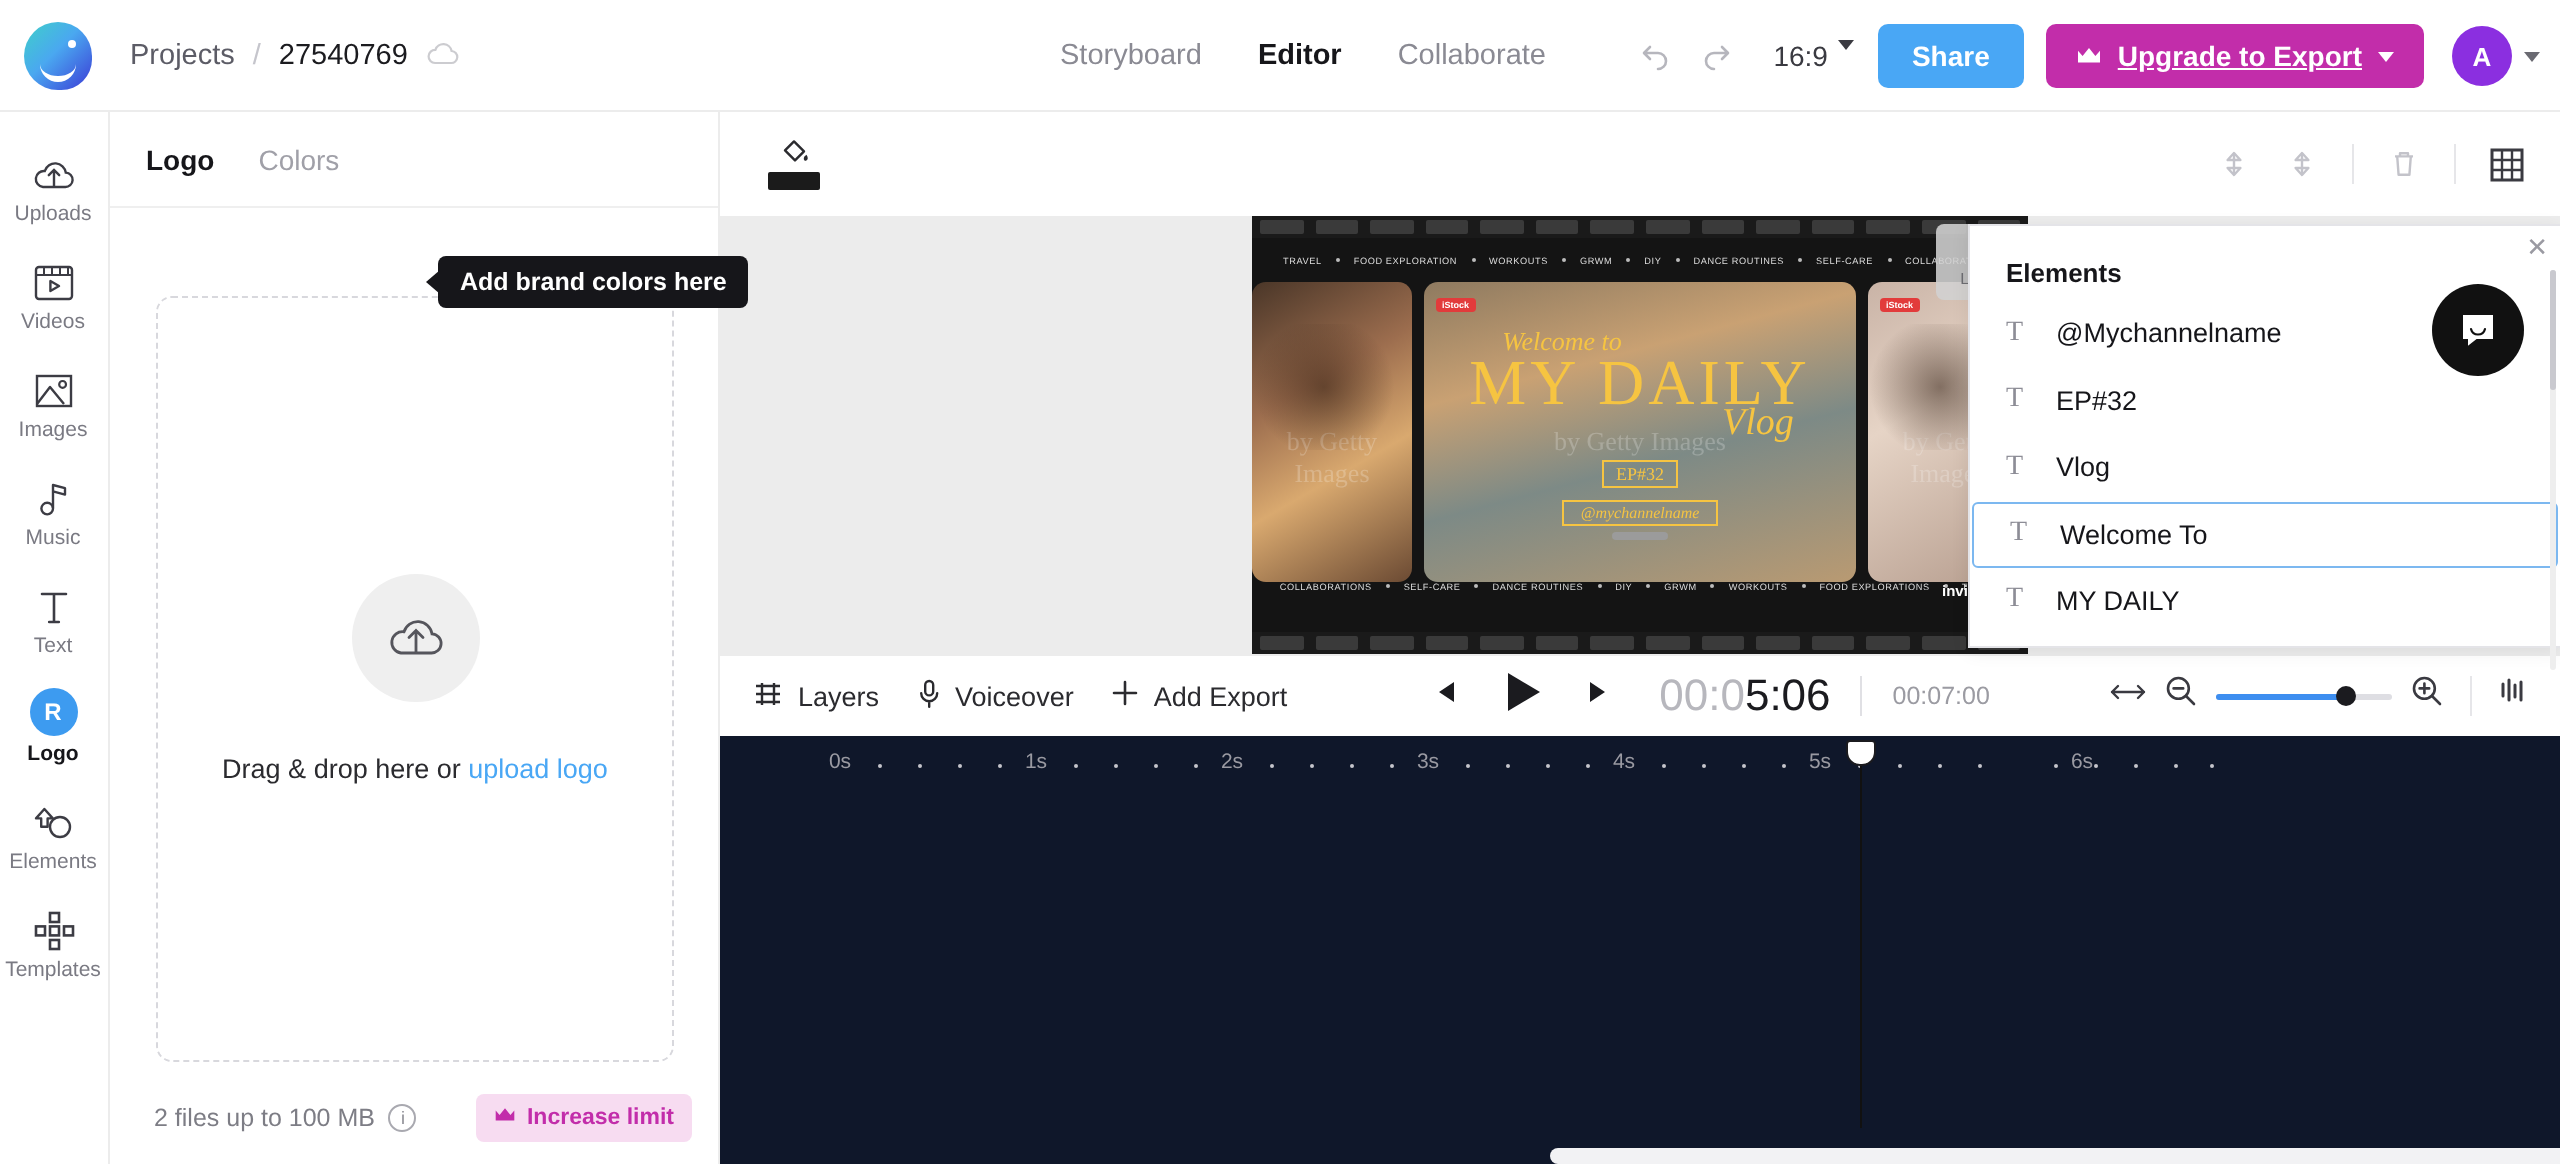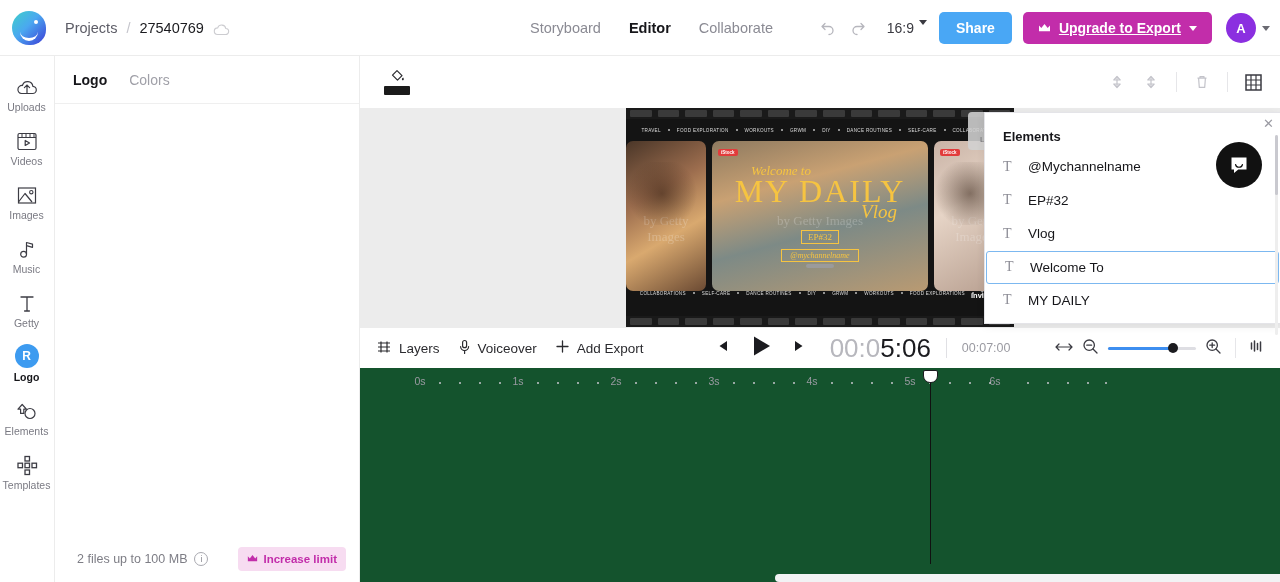"Projects" .crumbs { align-items: flex-end -> flex-start }
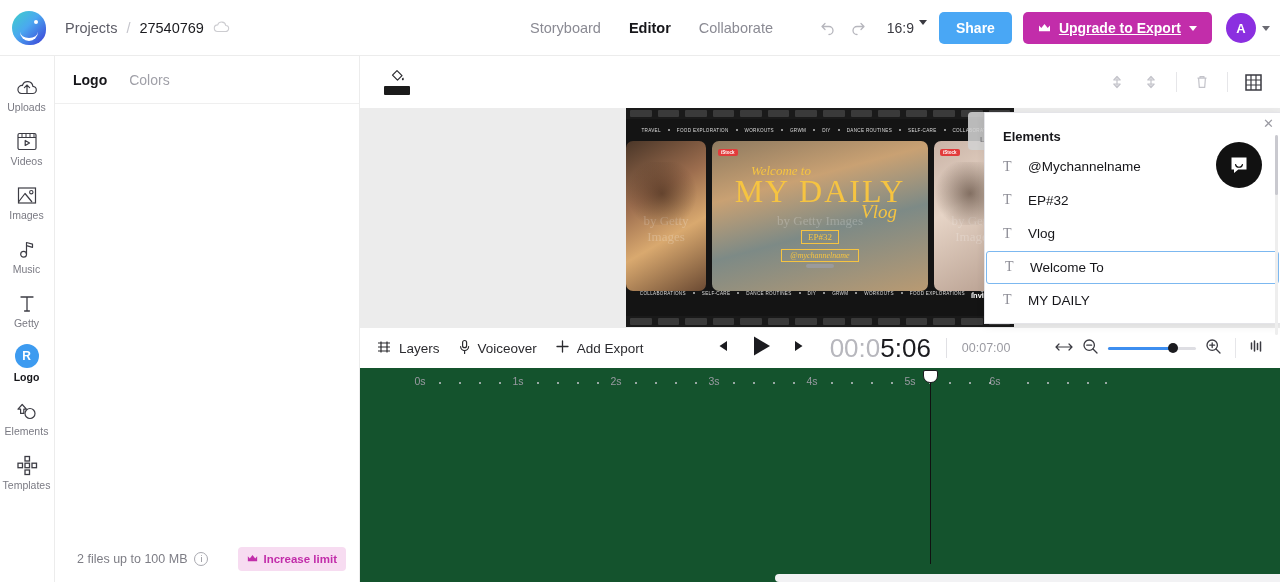"Add brand colors here" div.tooltip { html: none -> <div>Add brand colors here</div> }
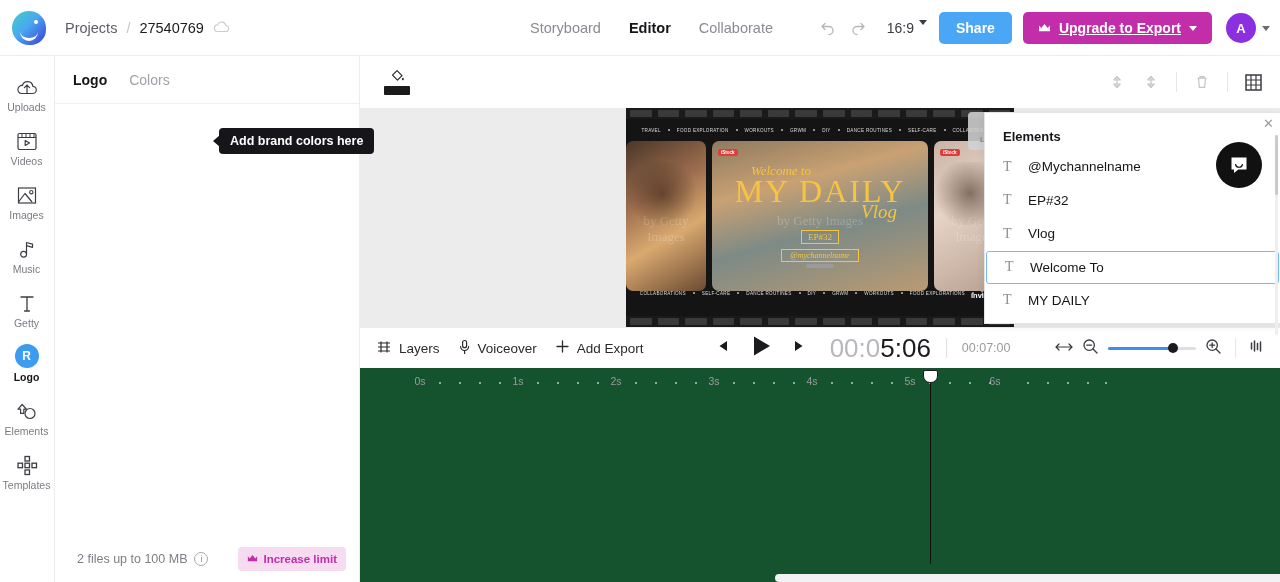"Getty" span.rail-lbl { text: Getty -> Text }
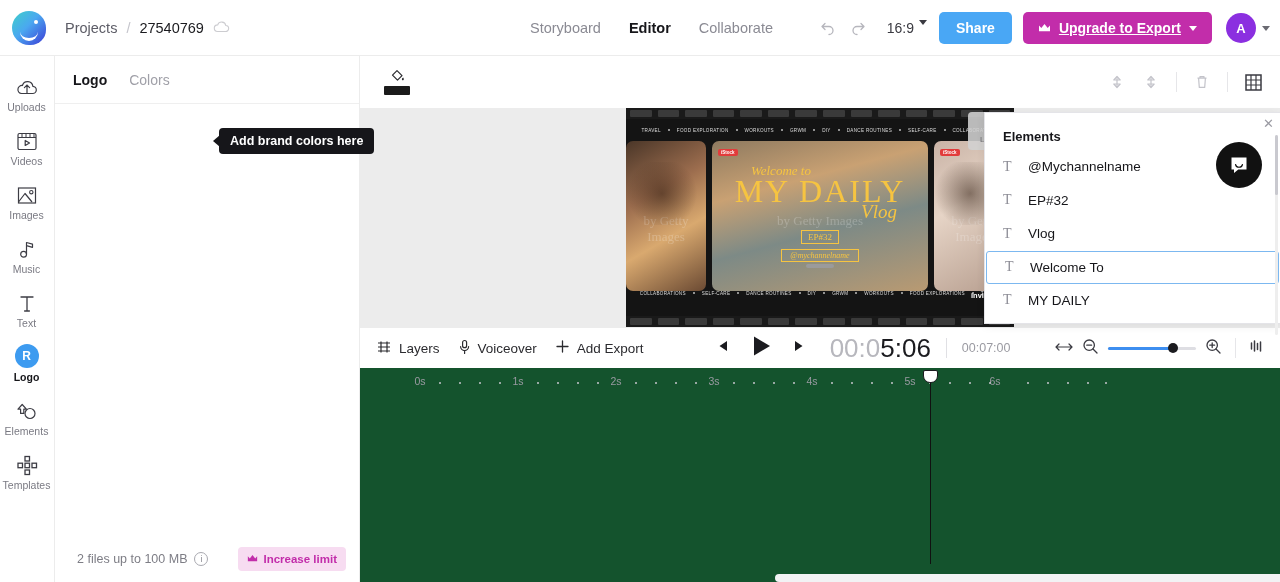"00:05:06" .time-cur { font-size: 26px -> 22px }
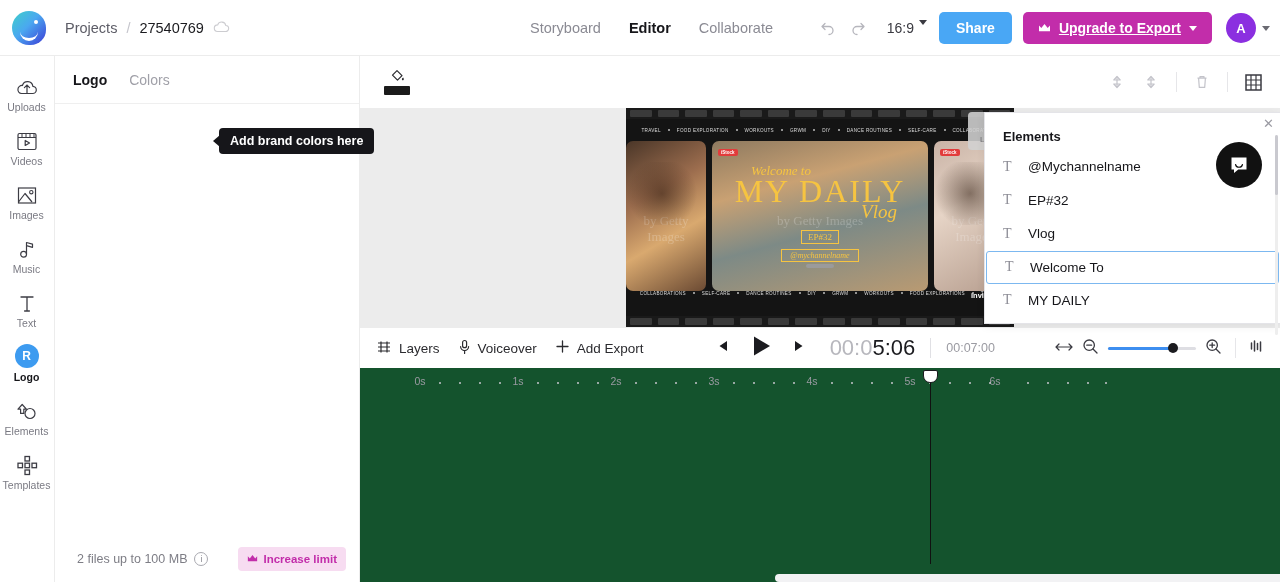"Drag & drop here or" div.dropzone { html: none -> <div> <span> <svg> <path></path> <path></path> </svg> </span> <span> <span>Drag &amp; drop here or </span><span>upload logo</span> </span> </div> }
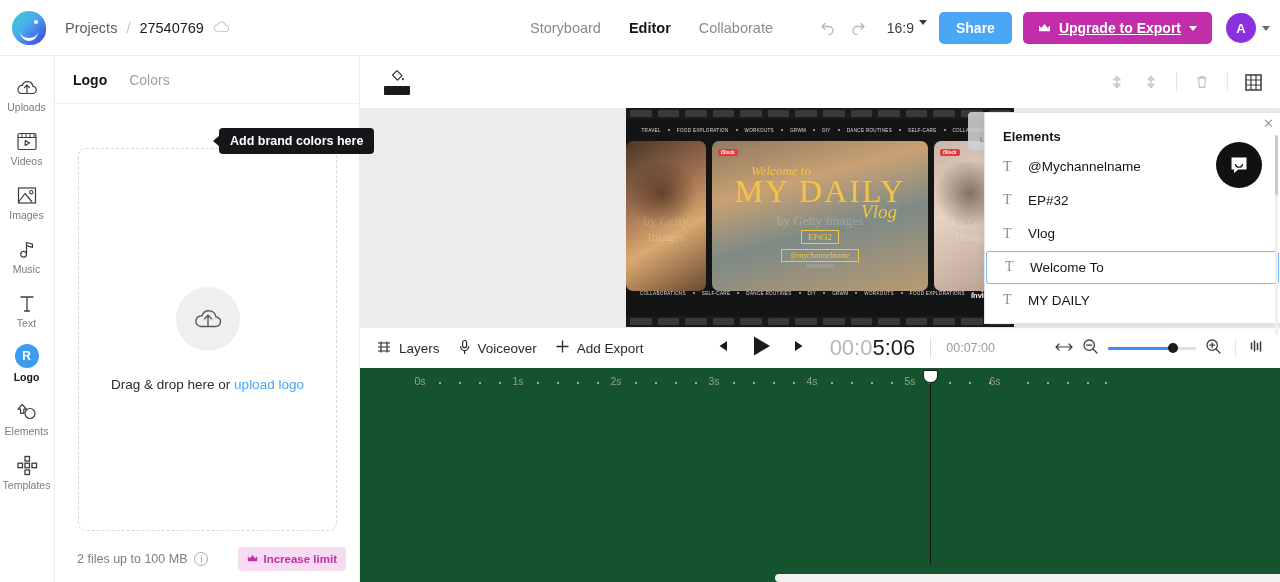"0s" .timeline { background: #14532d -> #0f172a }
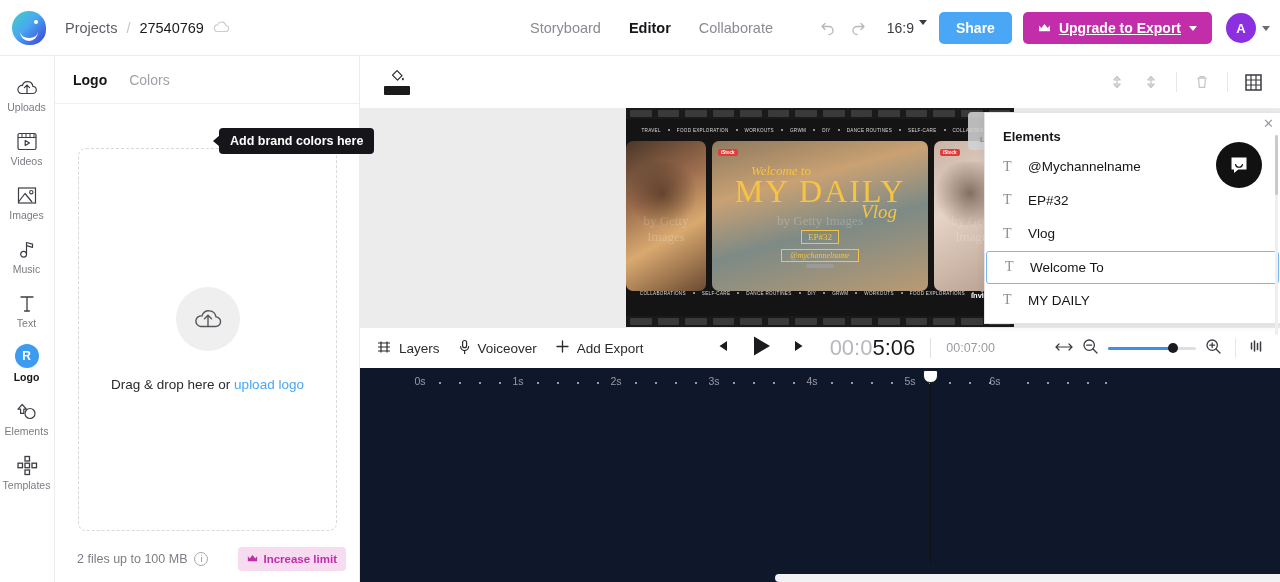"6s" span.tick-lbl { left: 635px -> 681px }
